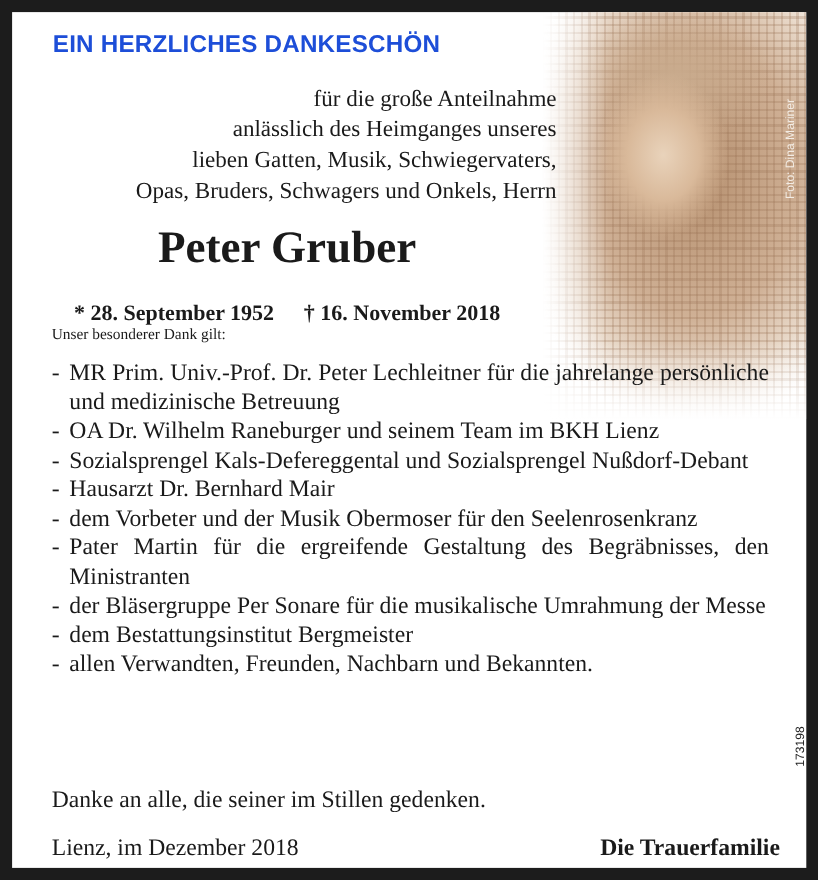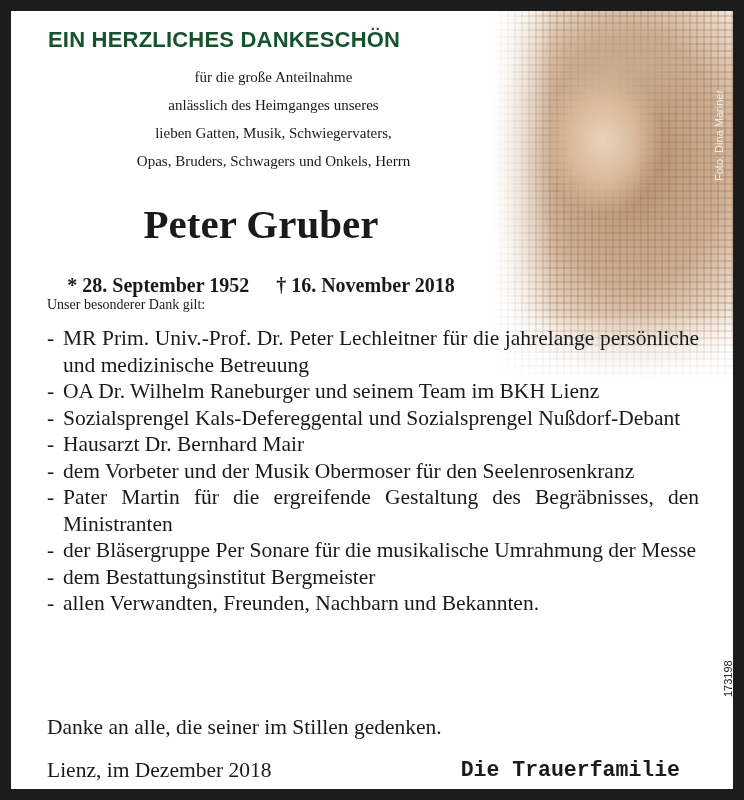"EIN HERZLICHES DANKESCHÖN" .headline { color: #14532d -> #1d4ed8 }
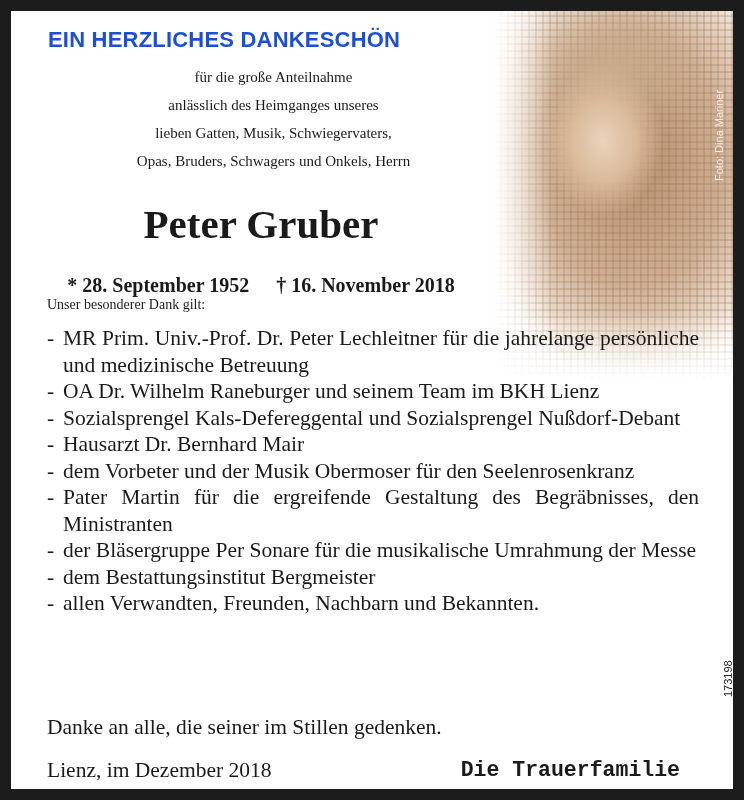"für die große Anteilnahme" .intro { font-size: 15px -> 21px; text-align: center -> right; top: 52px -> 64px }
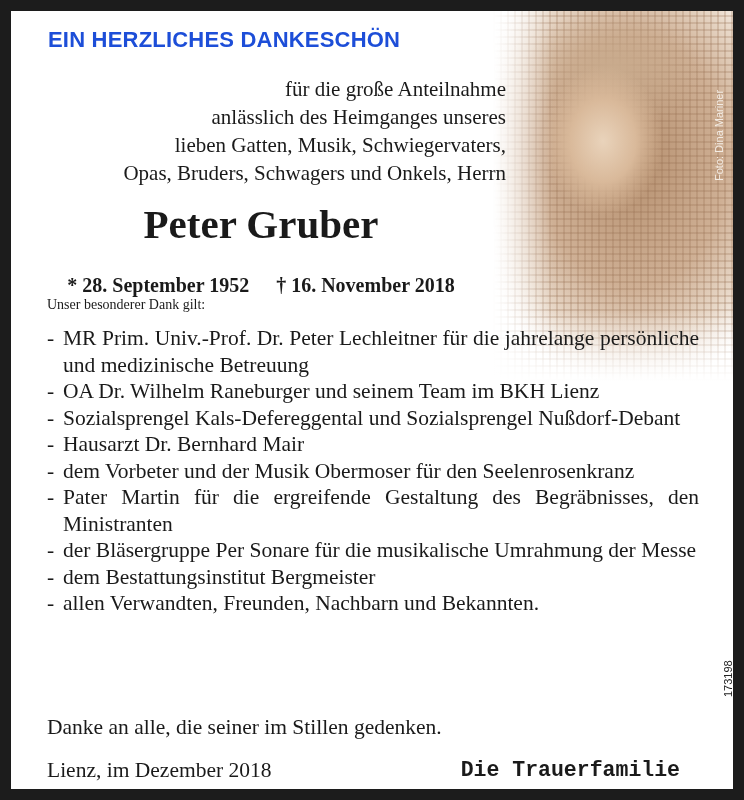"Die Trauerfamilie" .signature { font-family: Liberation Mono, monospace -> none; right: 53px -> 24px }
